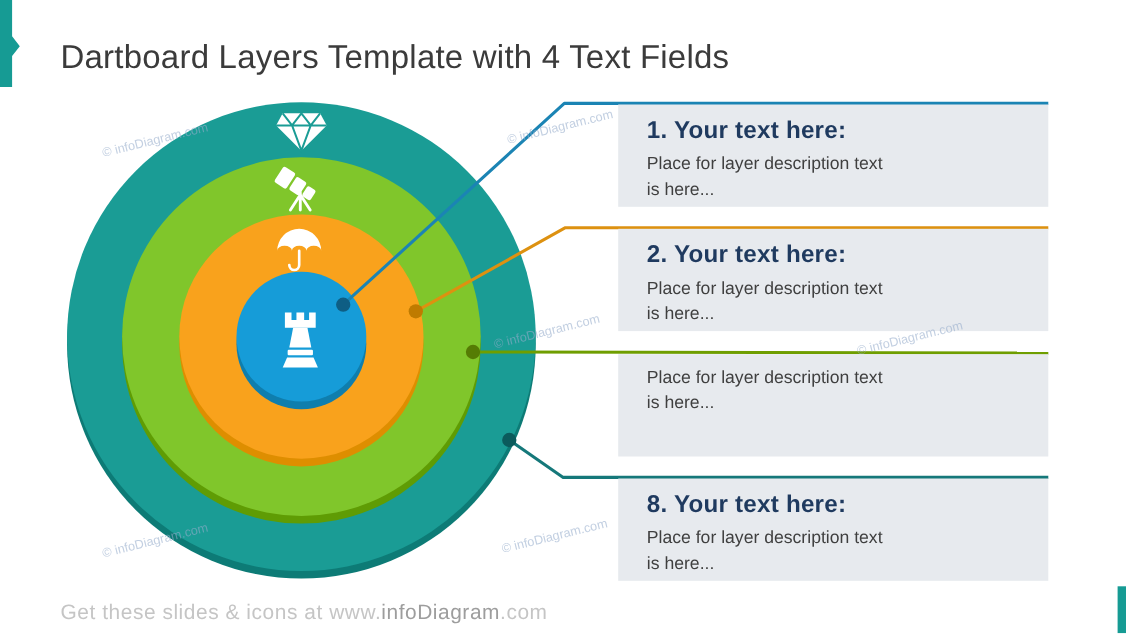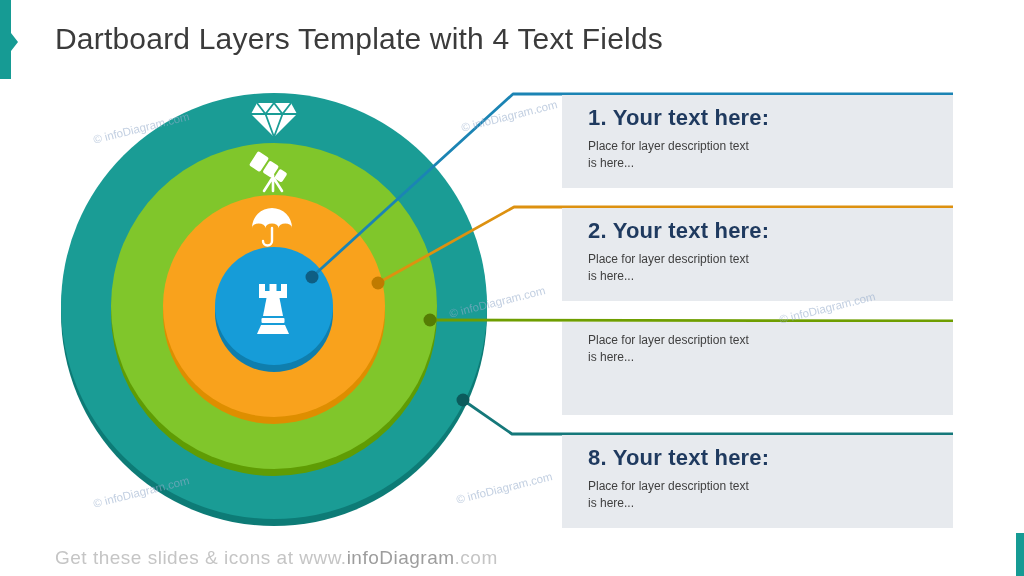"Dartboard Layers Template with 4" .page-title { top: 22px -> 36px }
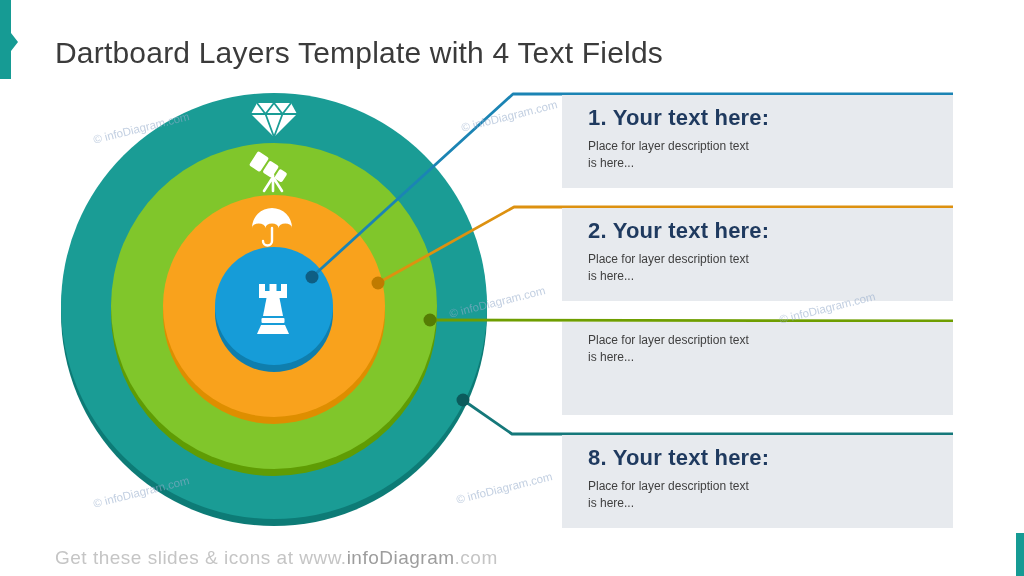"Place for layer description text" .callout p { font-size: 12px -> 16px }
